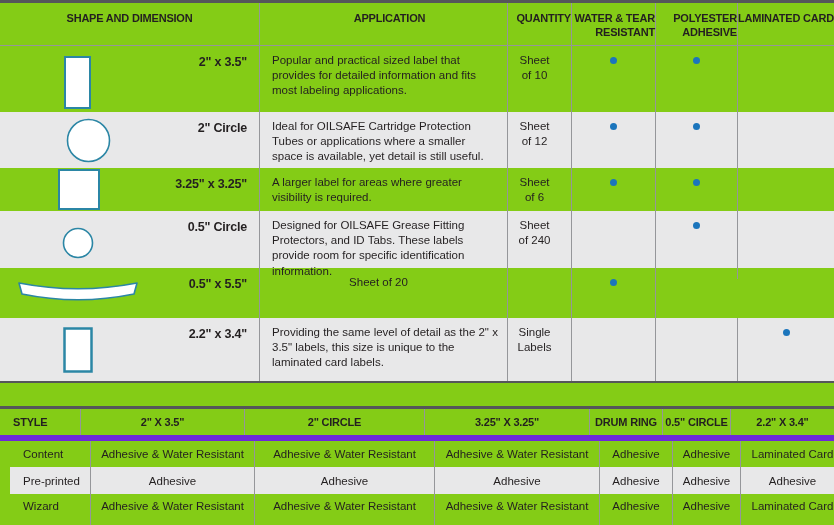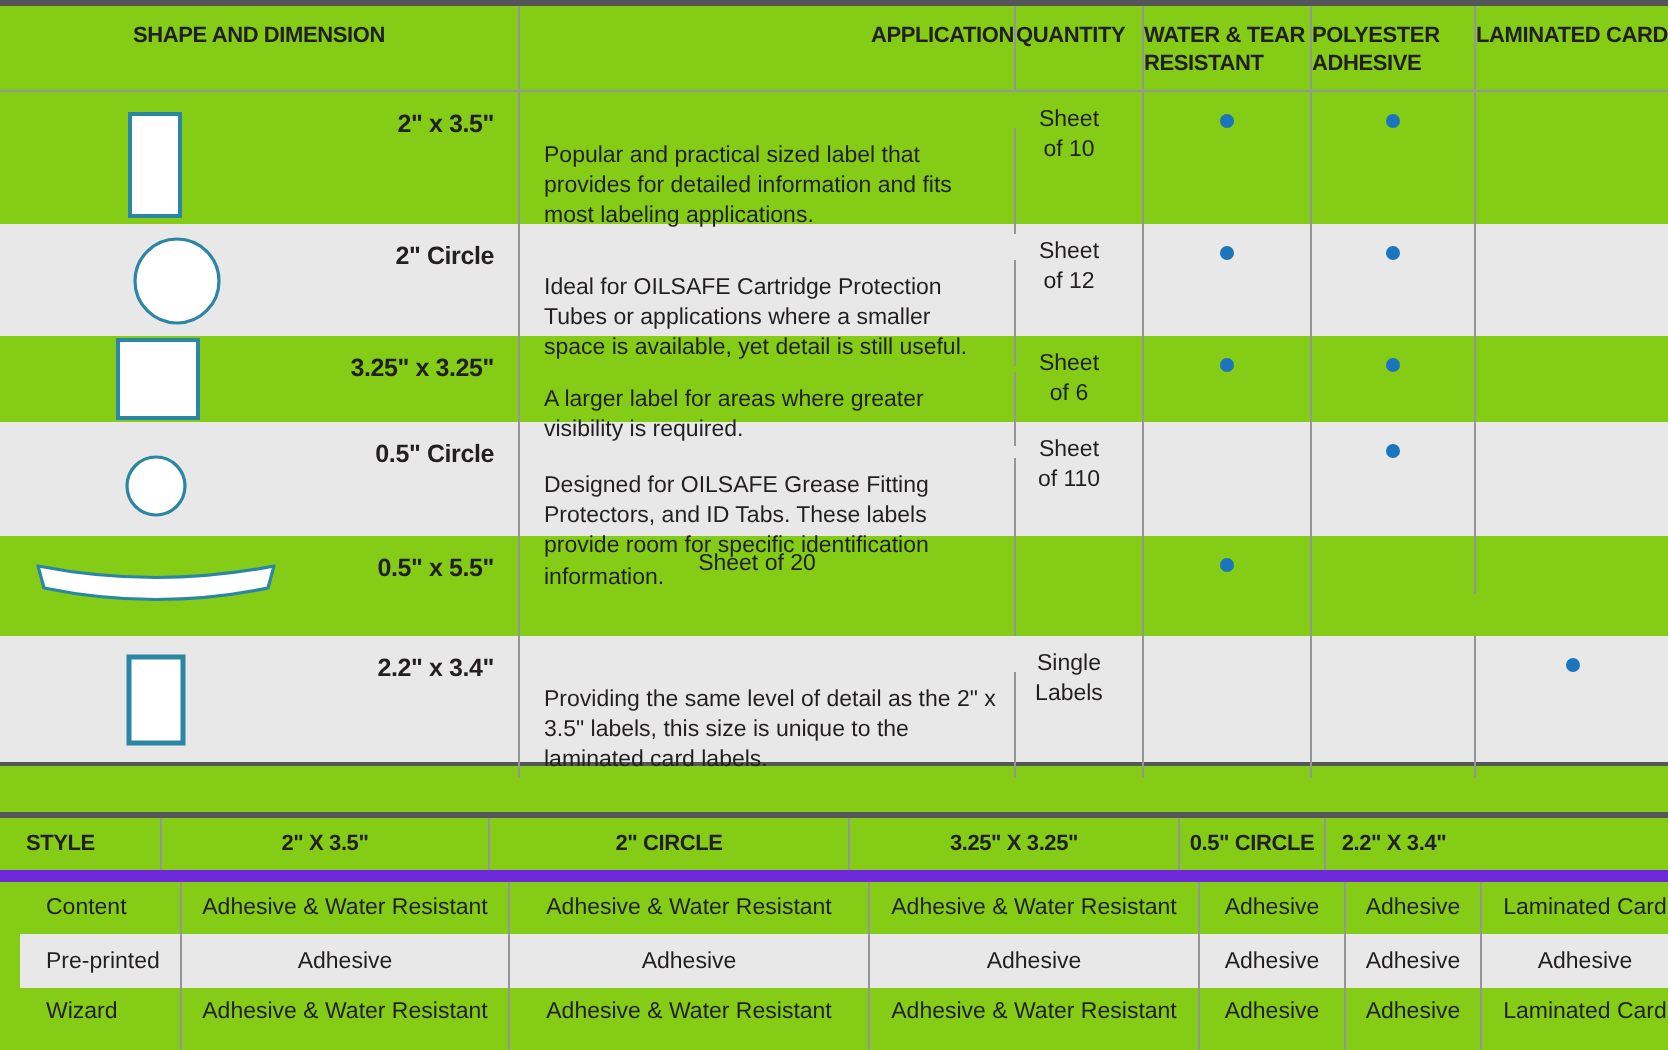"APPLICATION" .t1-head > .h-app { text-align: right -> center }
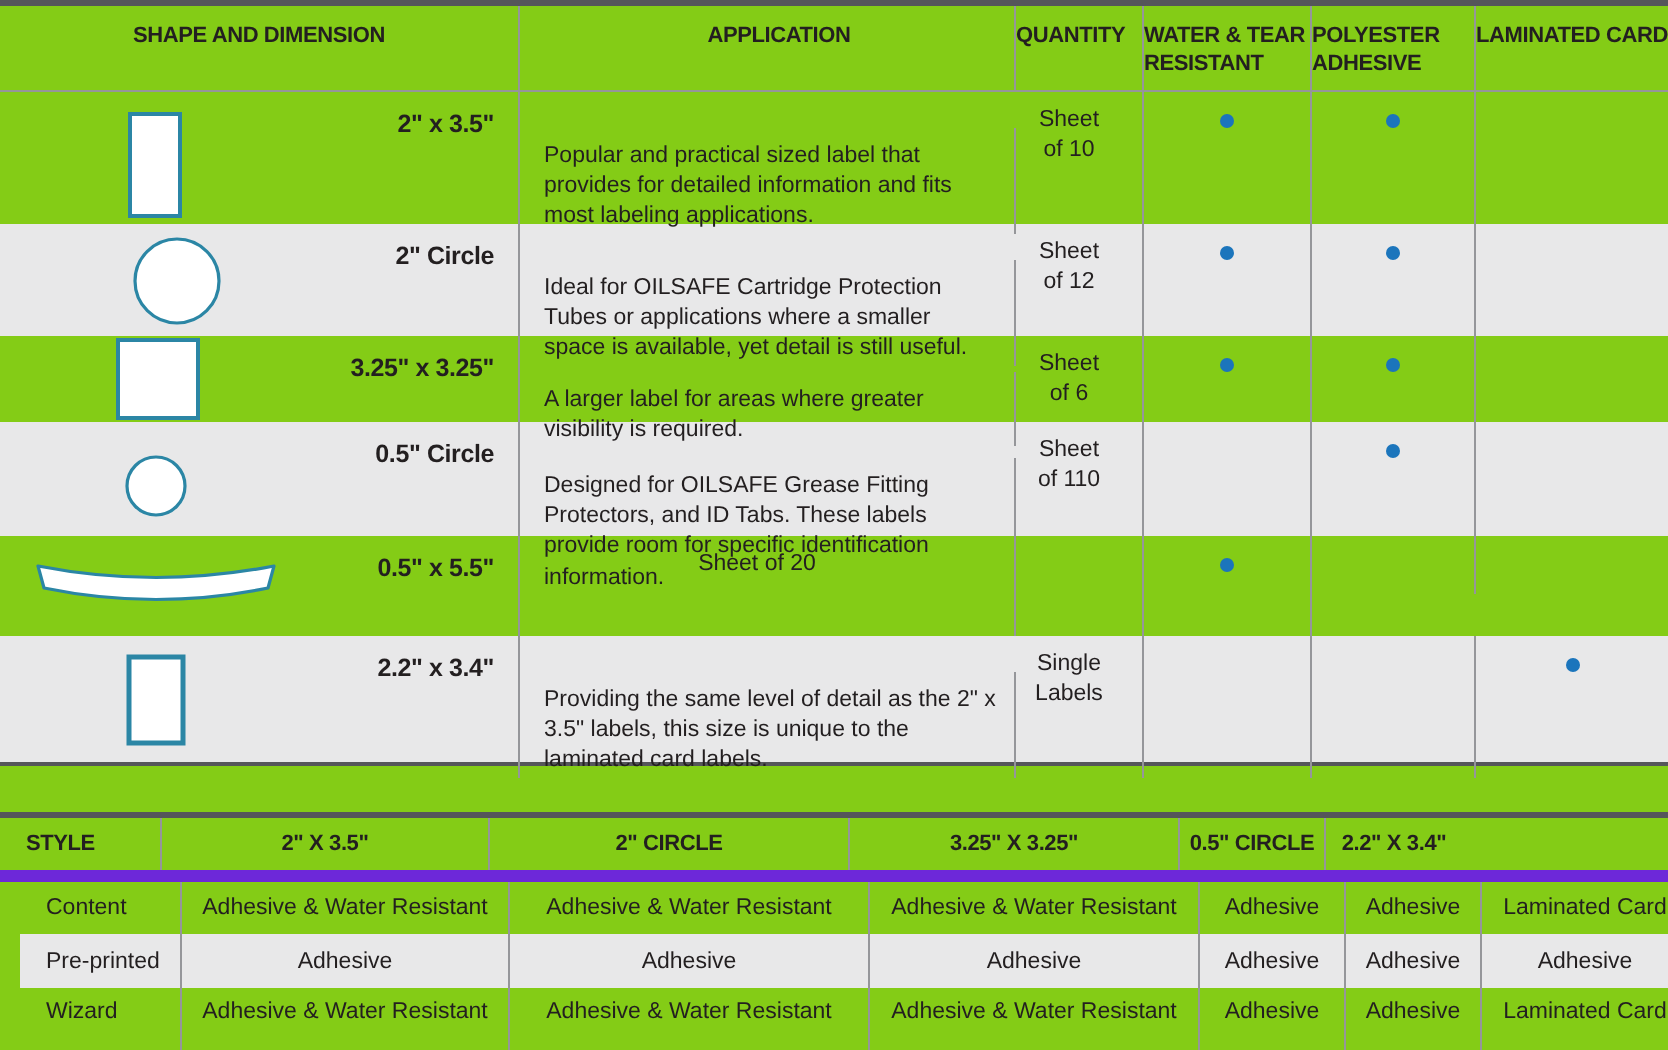"QUANTITY" .t1-head > div { text-align: left -> right }
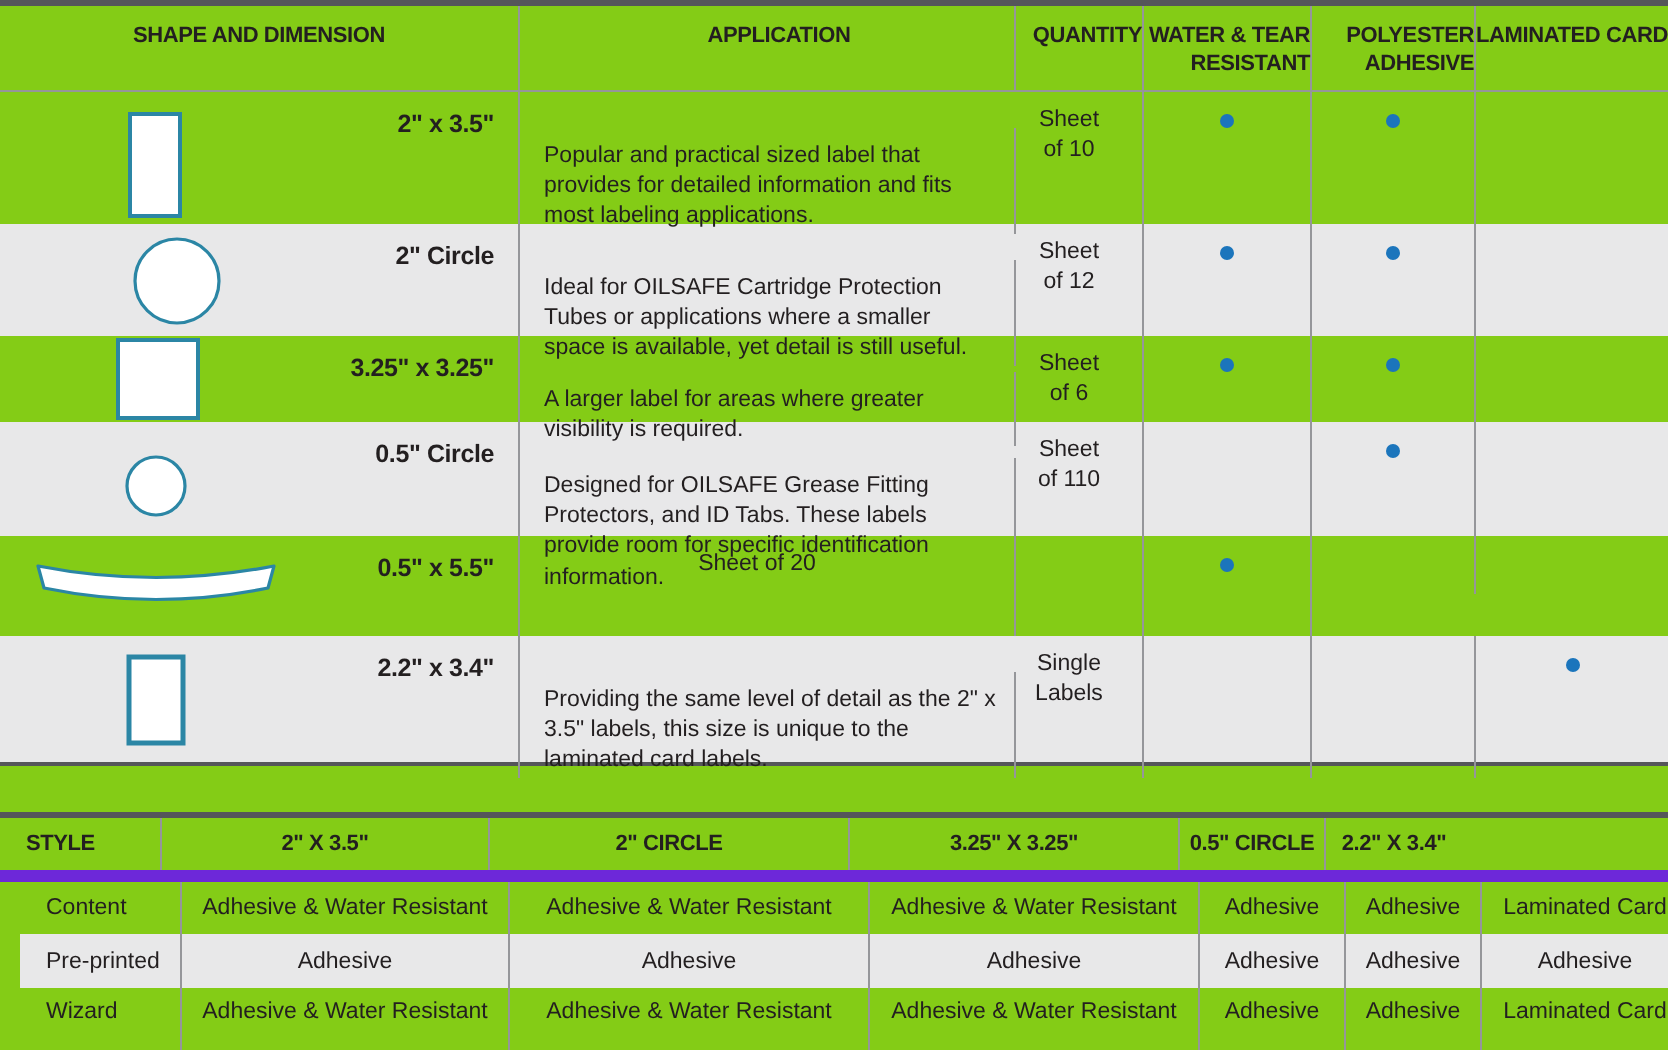"Popular and practical sized label" .app-cell { margin-top: 18px -> none }
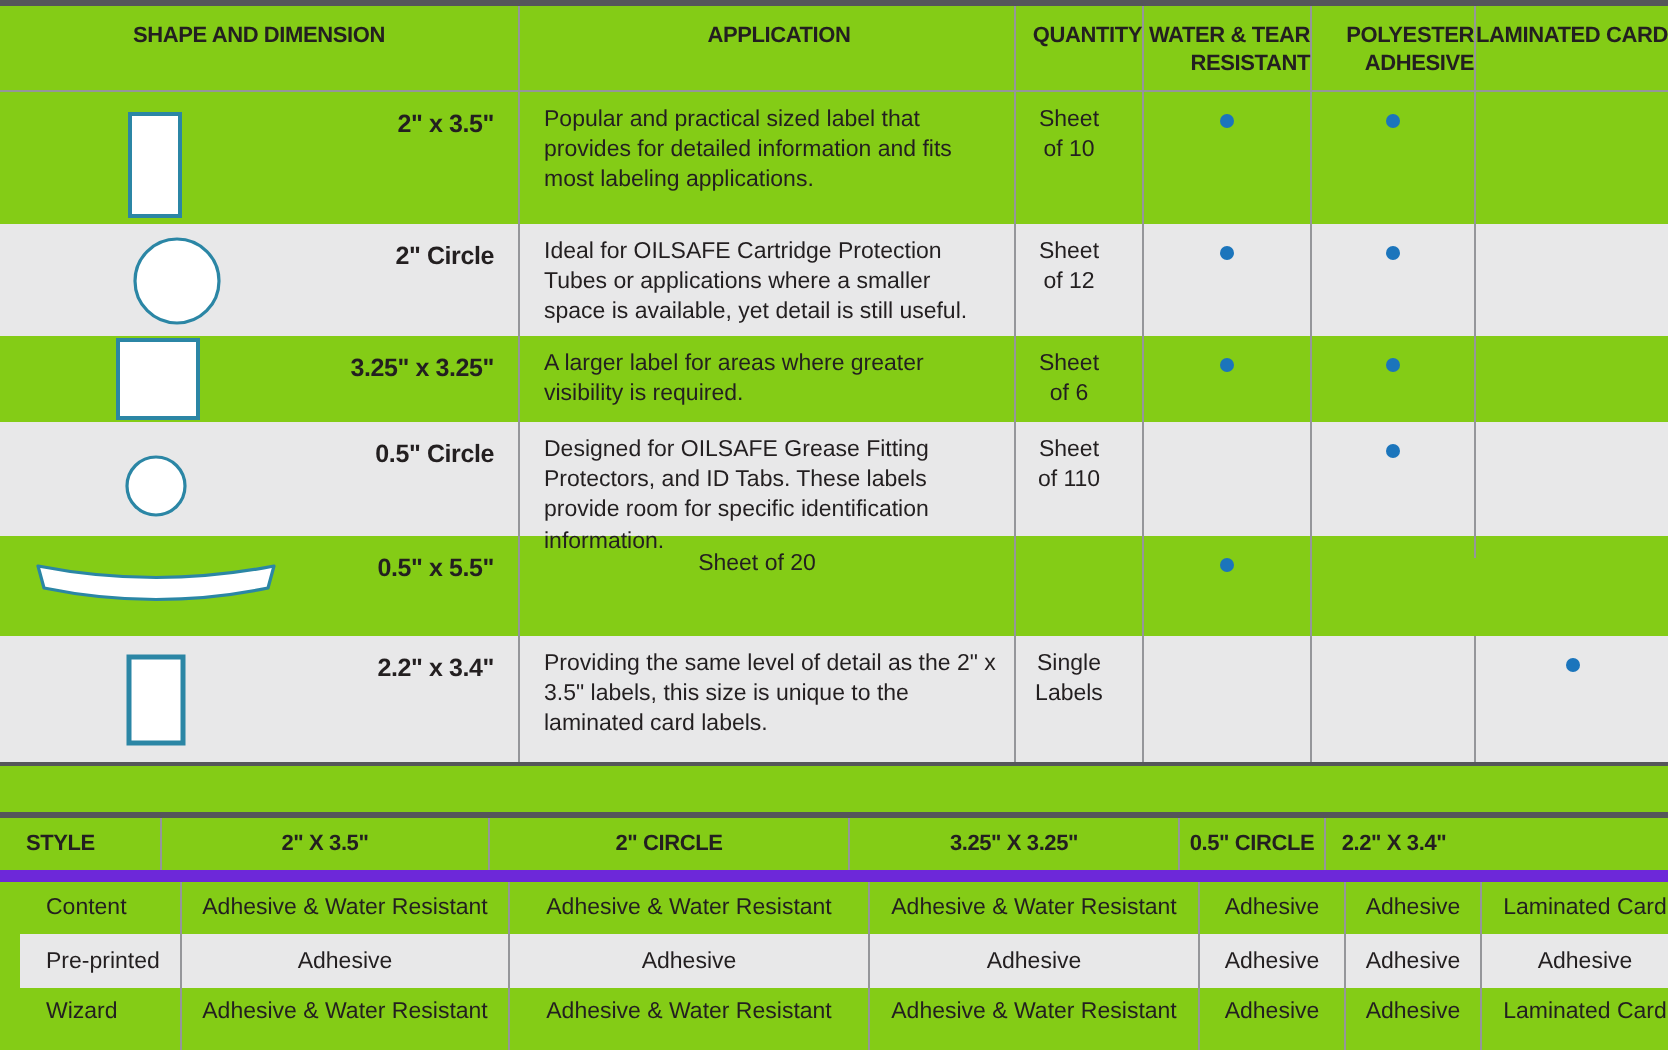"Sheet of 110" div.qty-cell { text: 110 -> 240 }
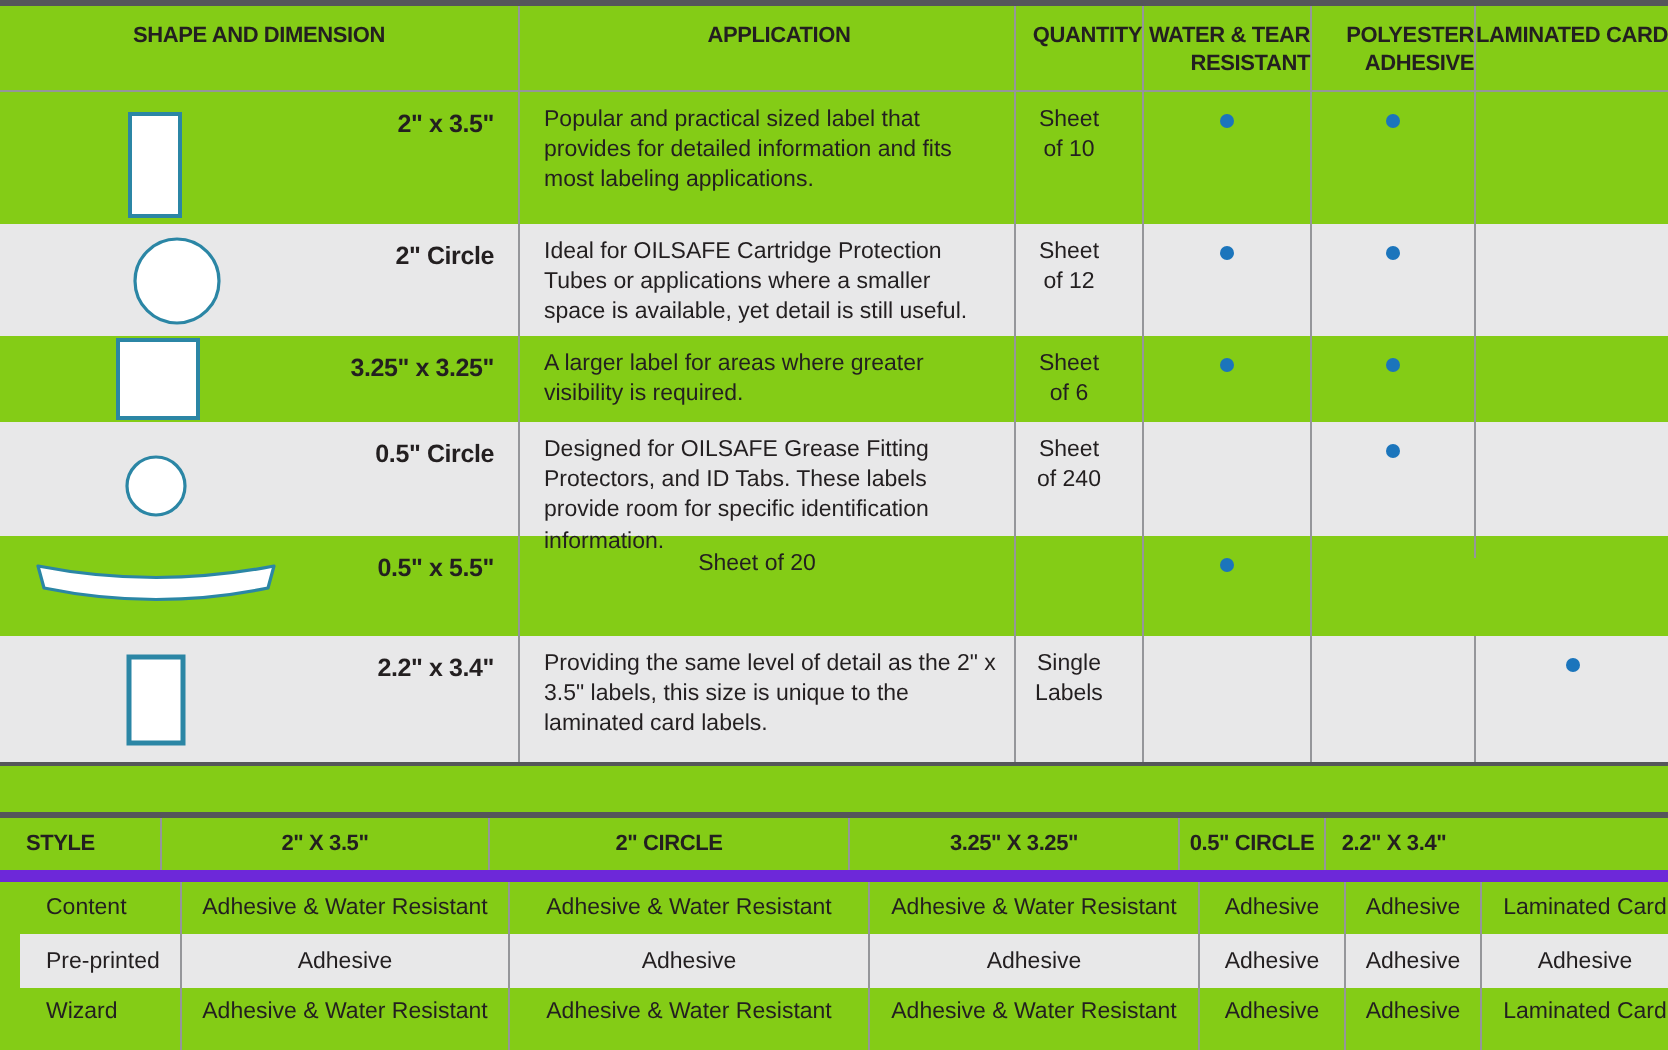"DRUM RING" div { html: none -> <div>DRUM RING</div> }
